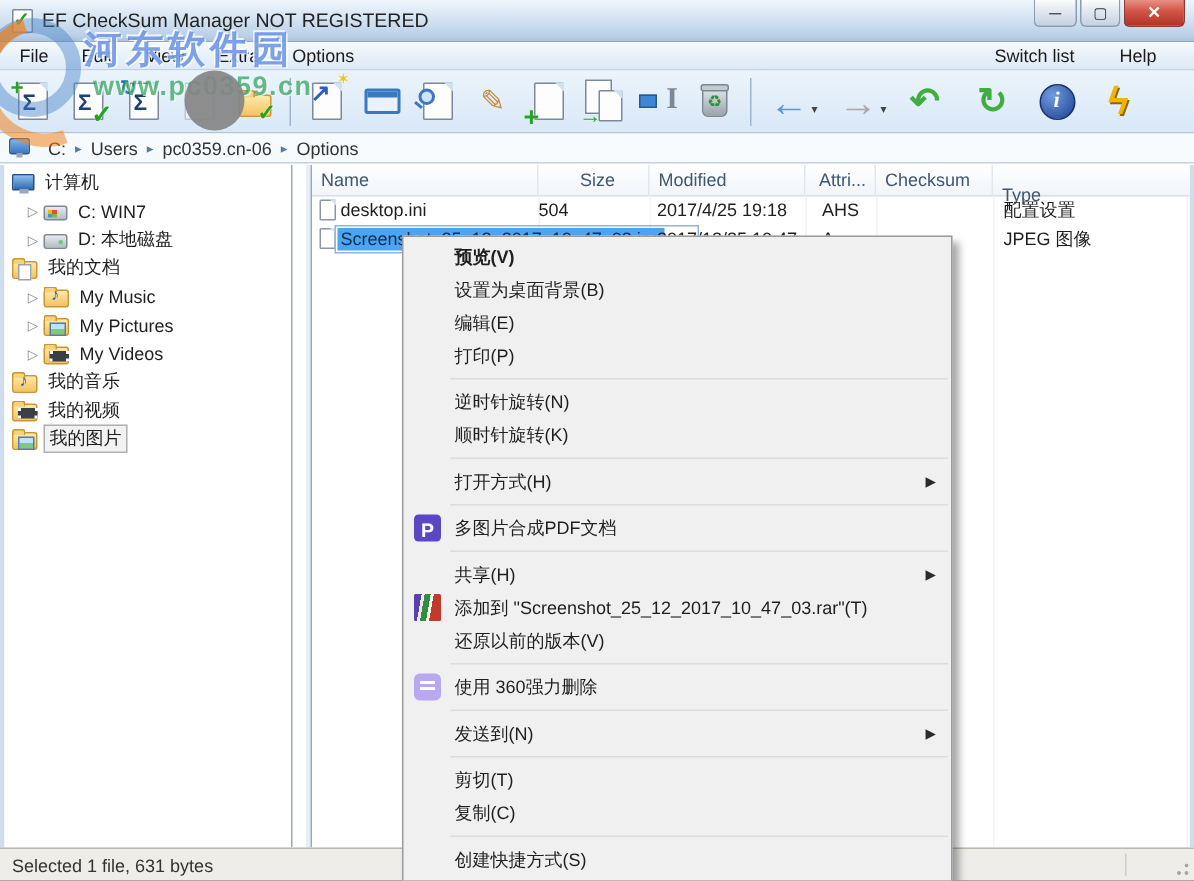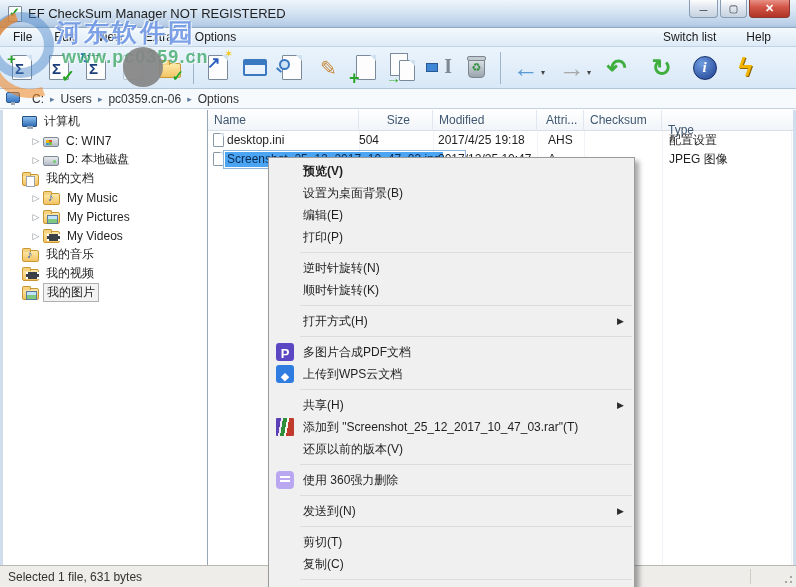"计算机" .tree { left: 17px -> 3px }
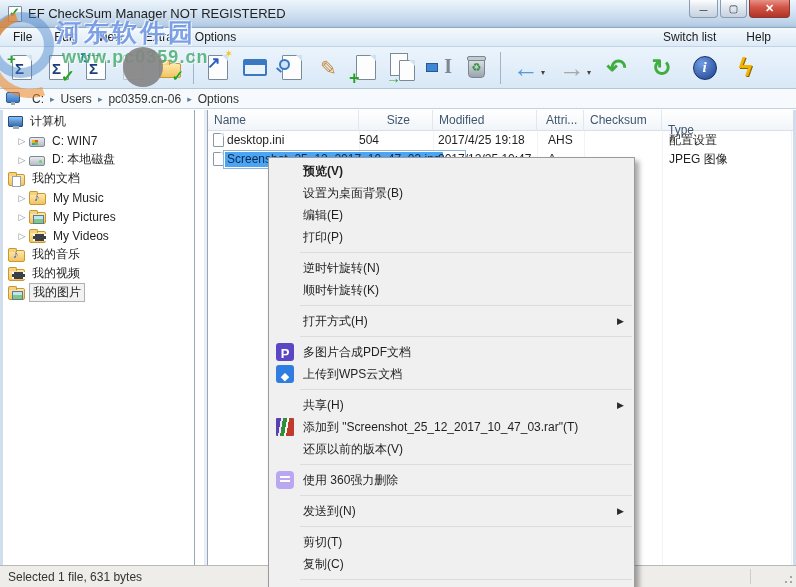"上传到WPS云文档" div.mi { html: <div><span></span><span>上传到WPS云文档</span></div> -> none }
